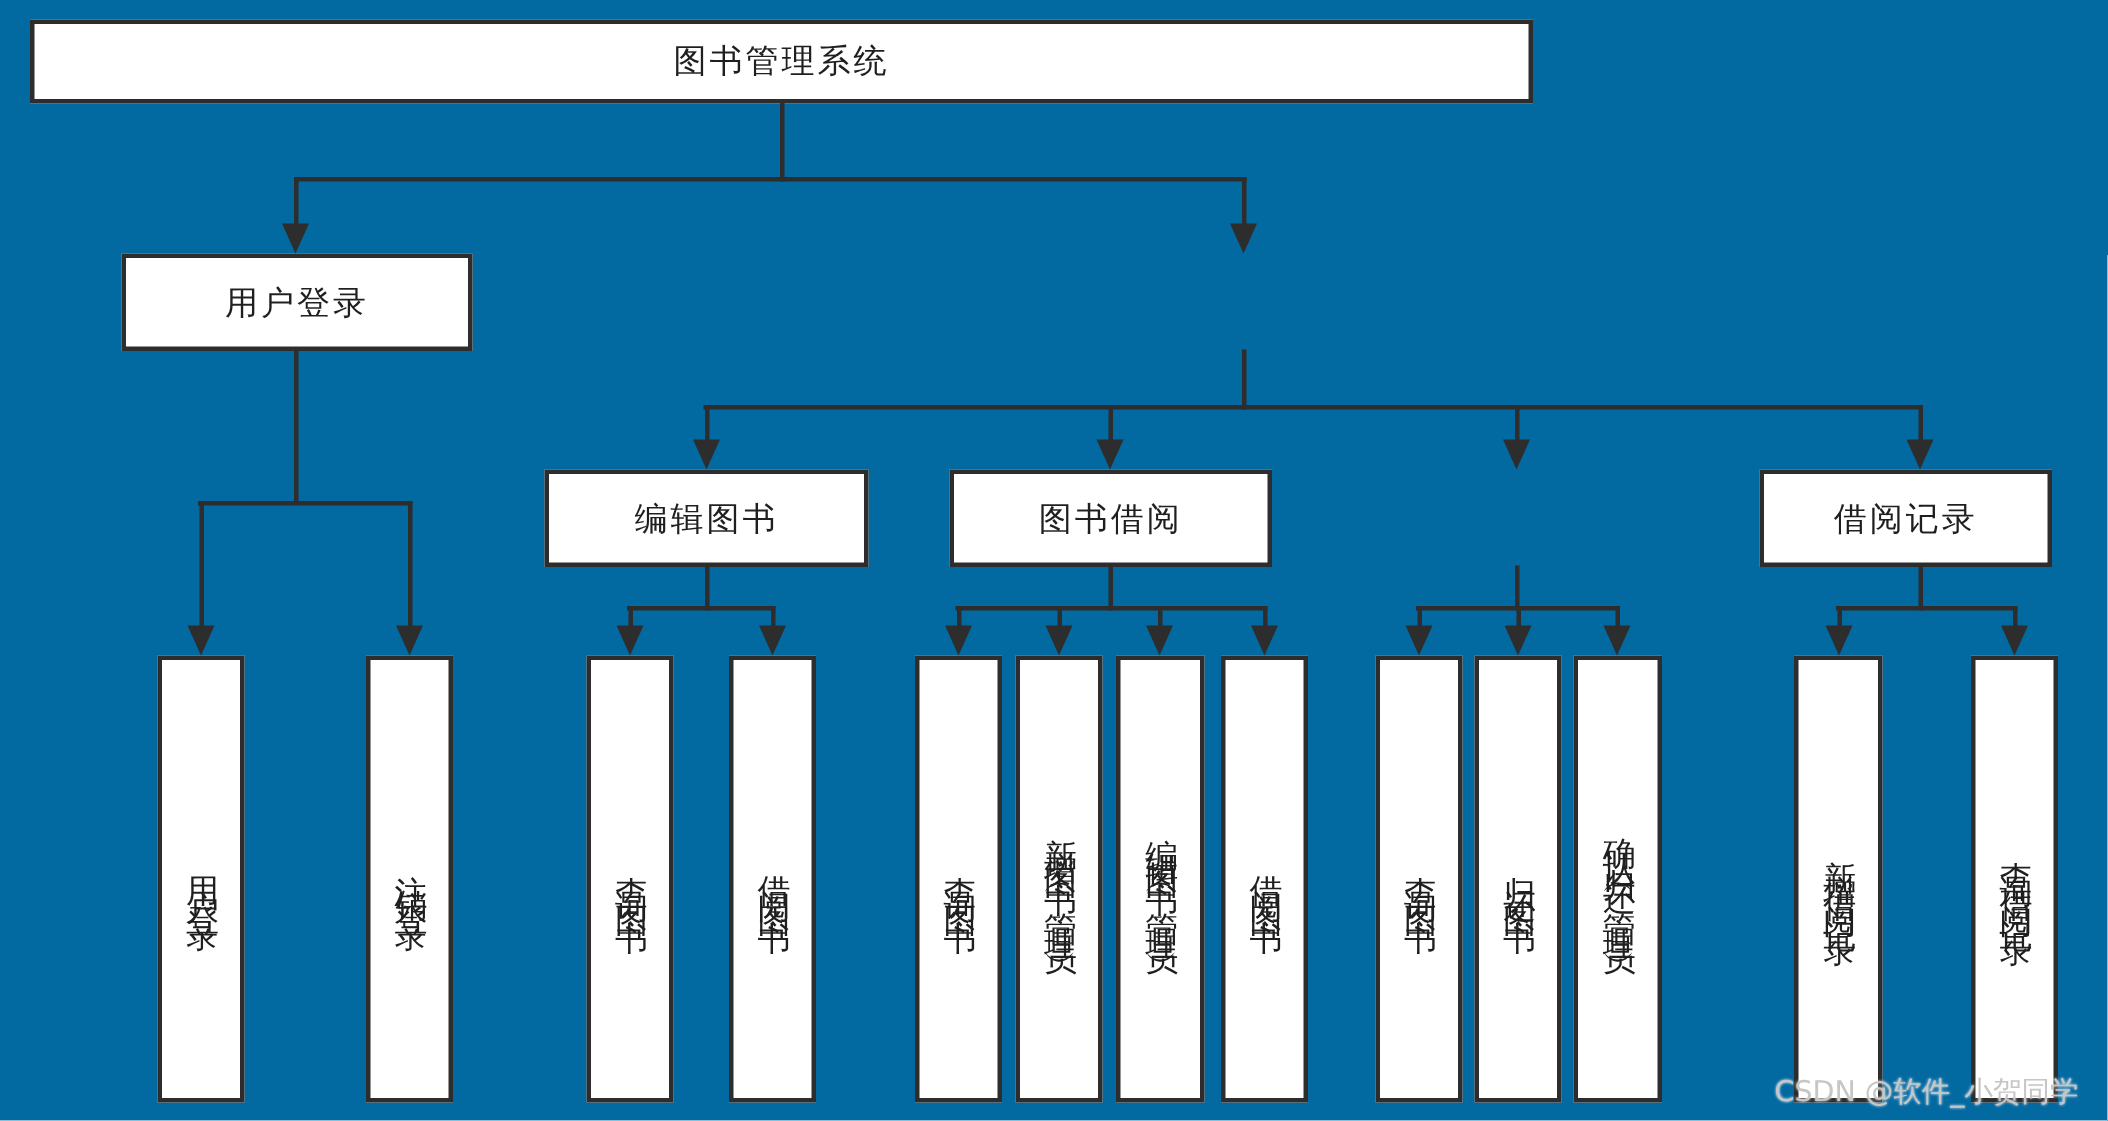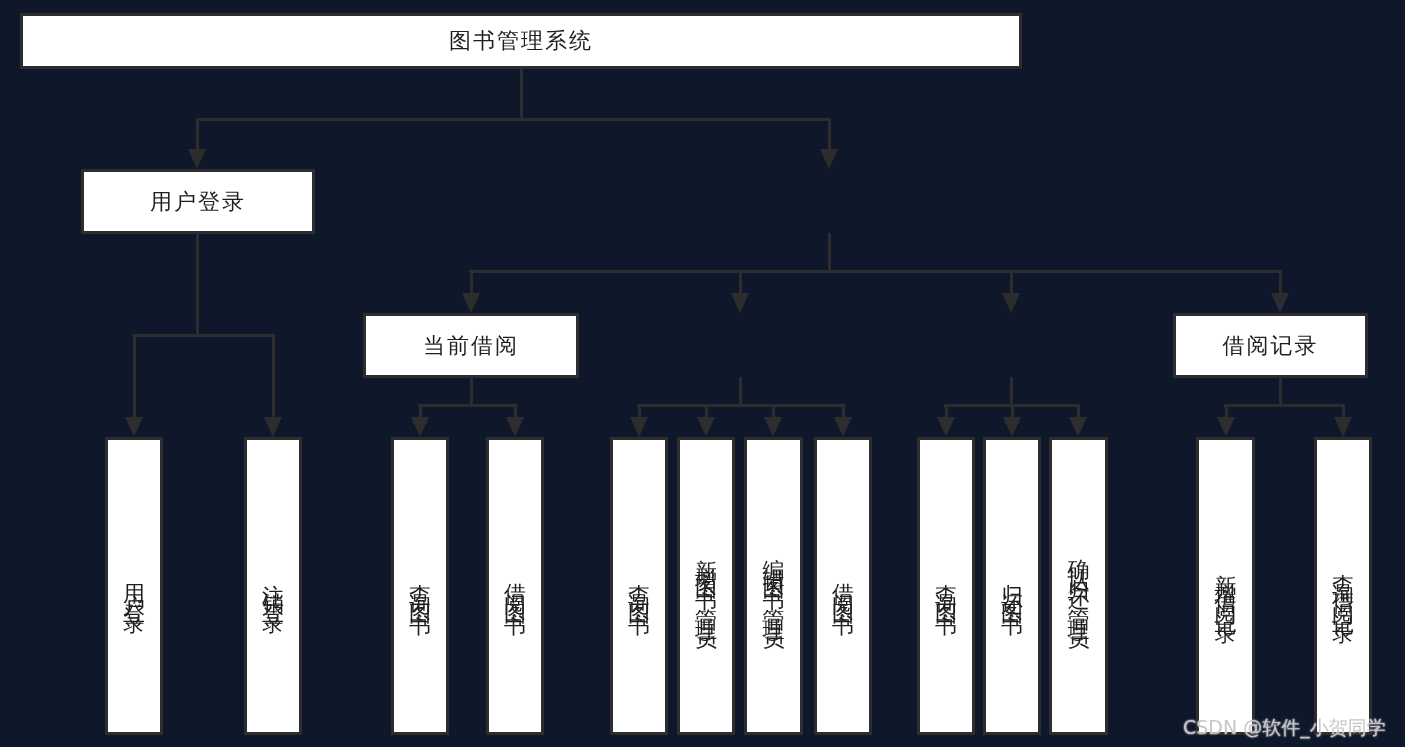"图书管理系统" .canvas { background: #0f172a -> #0369a1 }
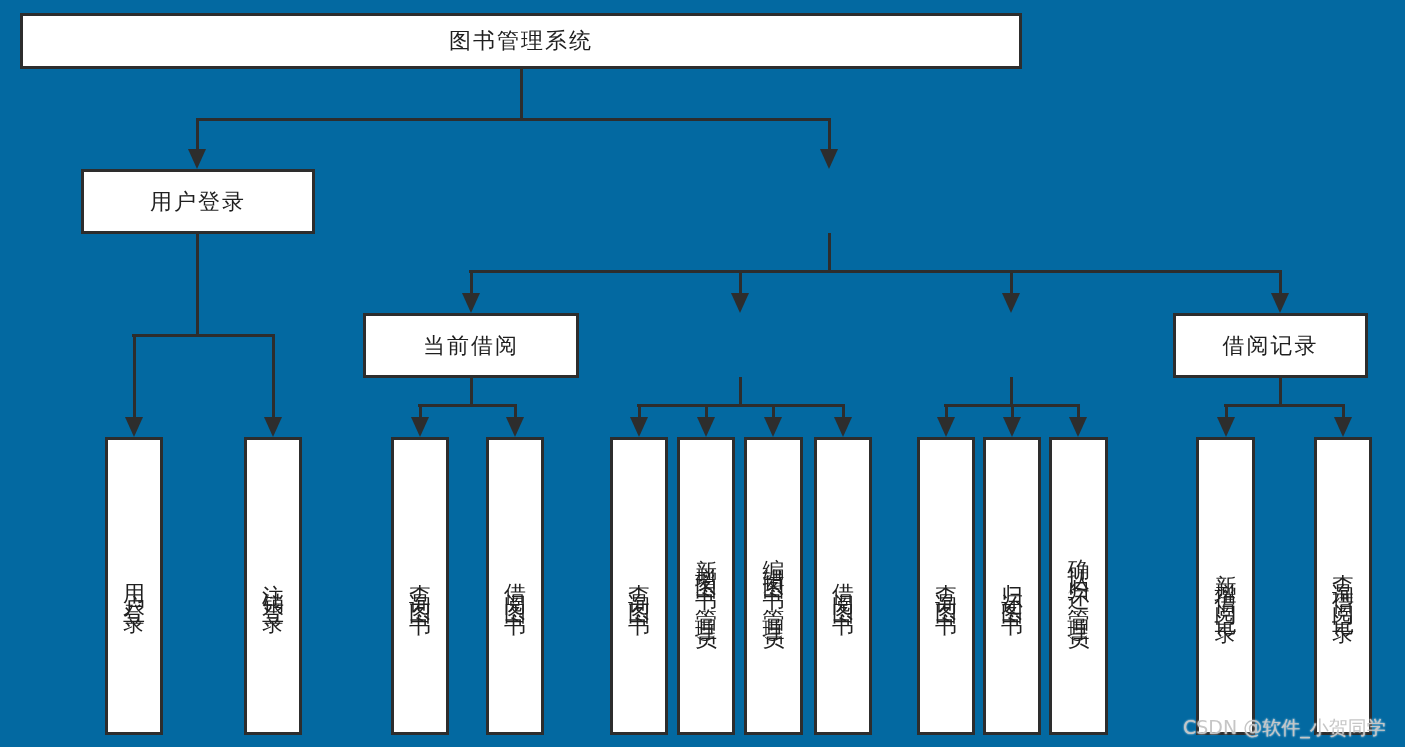"当前借阅" div.node { text: 当前借阅 -> 编辑图书 }
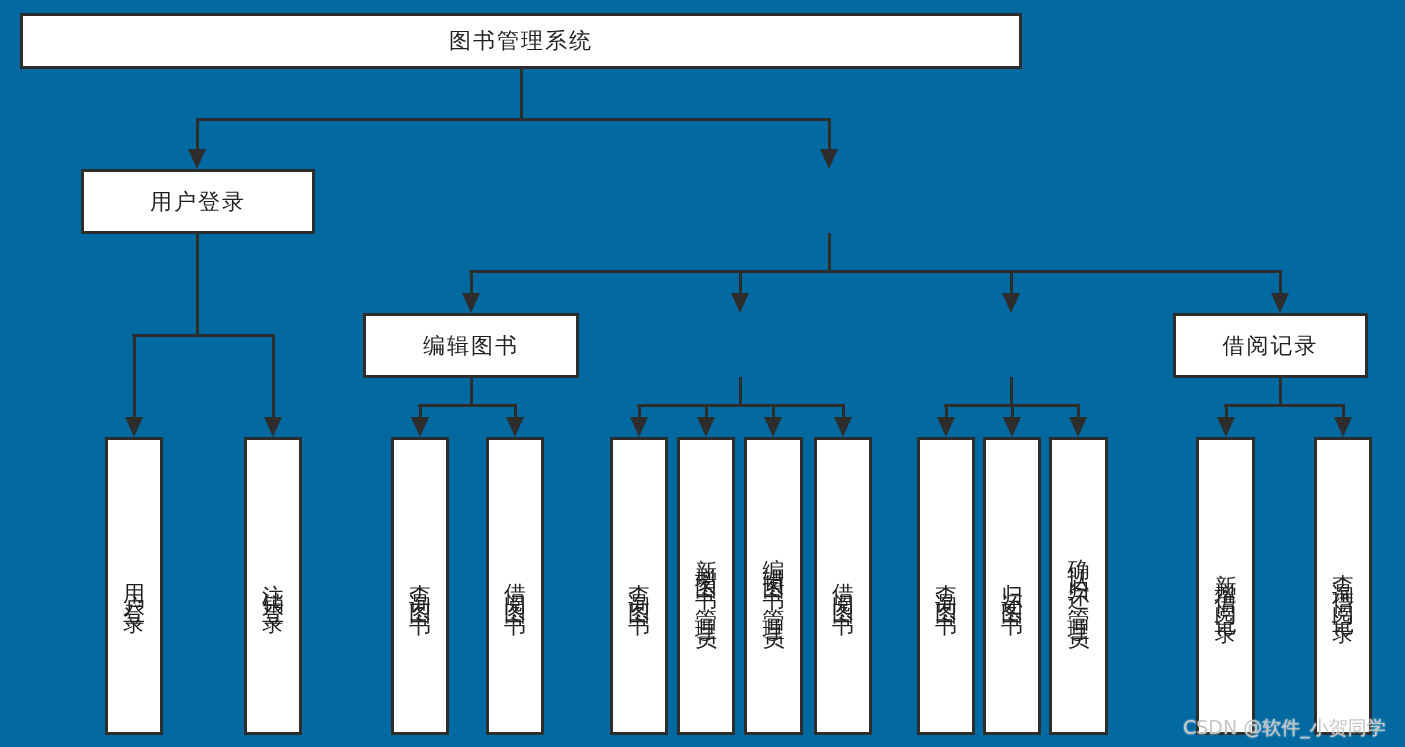"图书借阅" div.node { html: none -> <div>图书借阅</div> }
